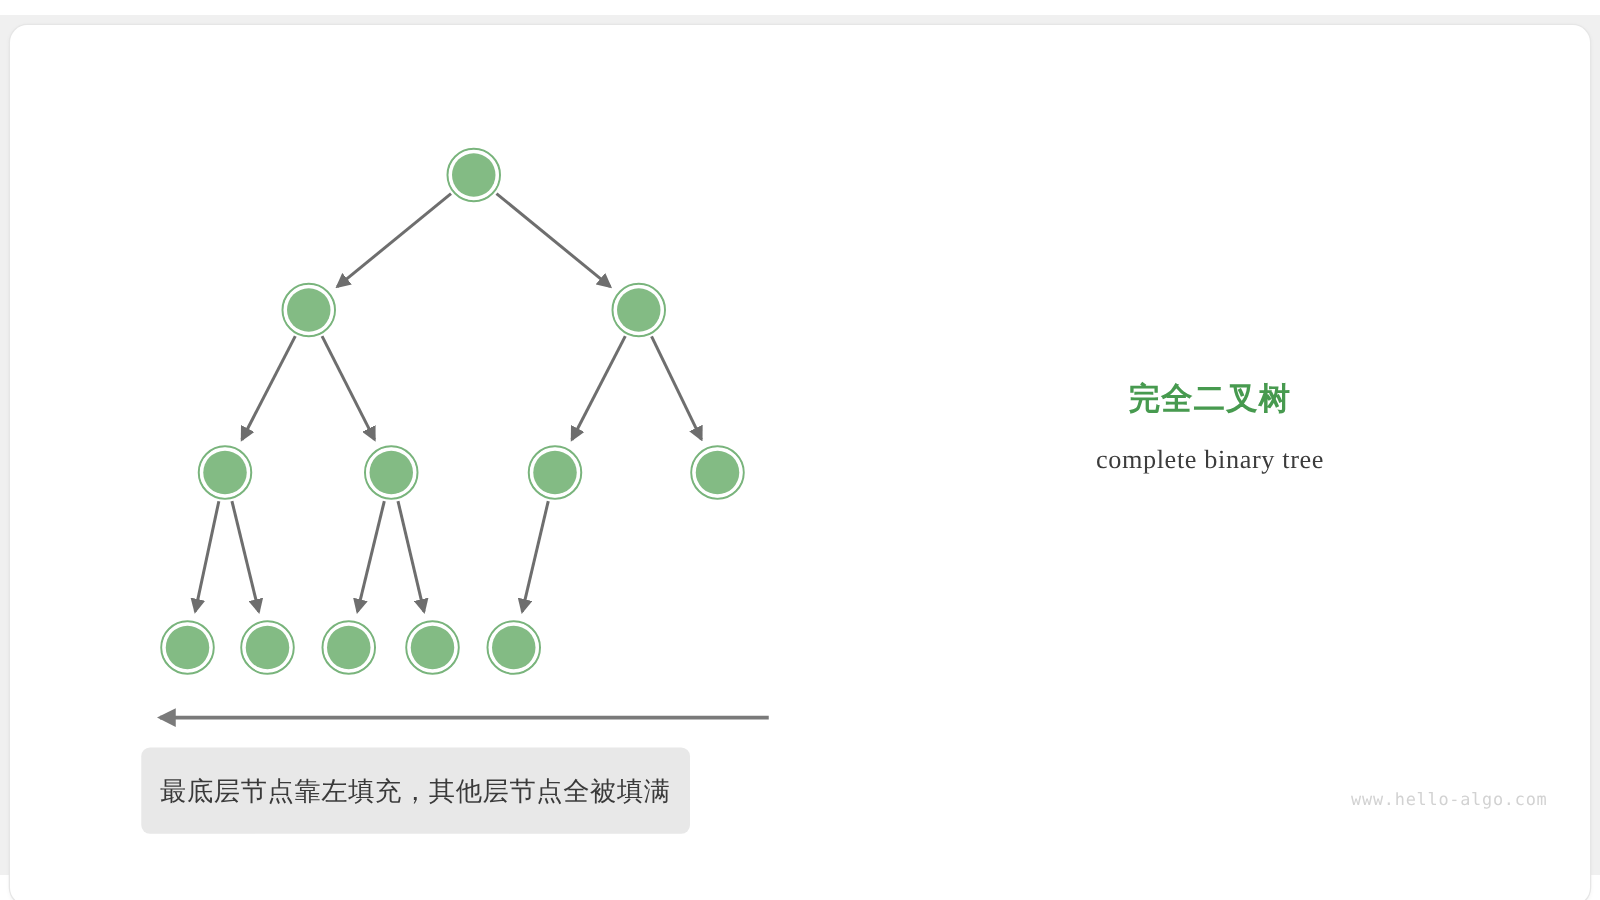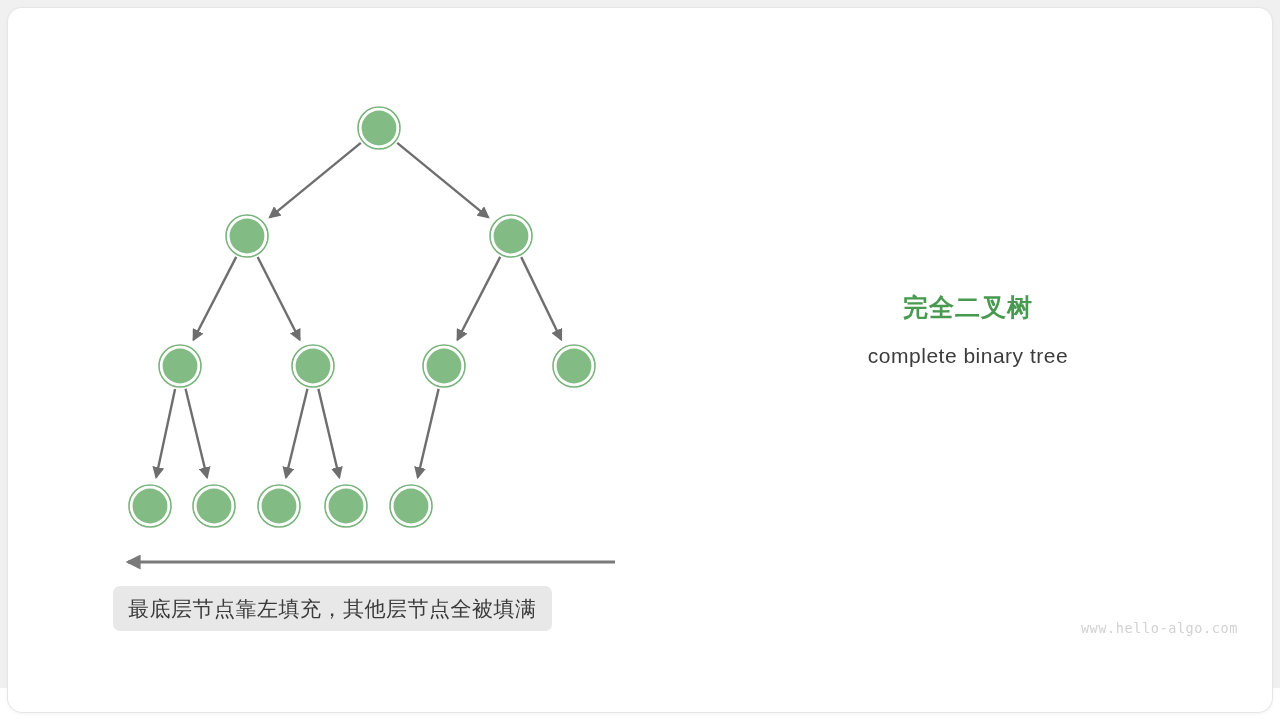"完全二叉树" #stage { margin-top: none -> 12px }
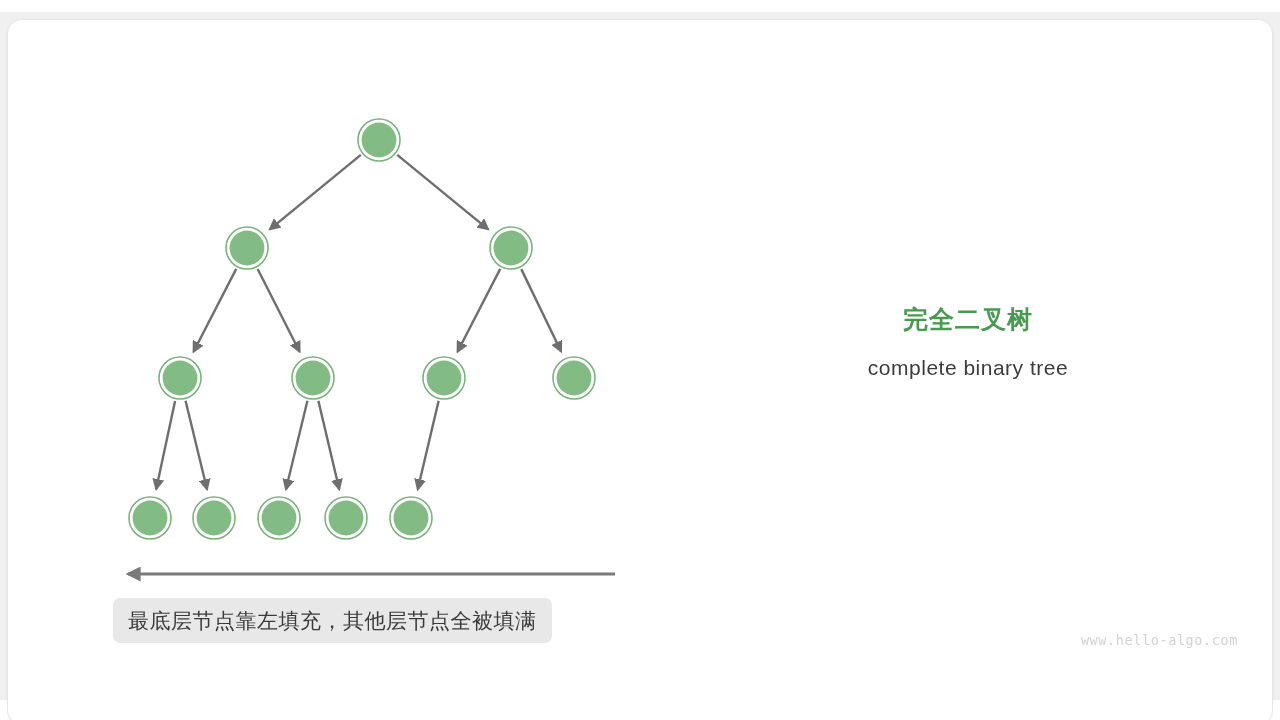"complete binary tree" #title-en { font-family: Liberation Sans, sans-serif -> Liberation Serif, serif }
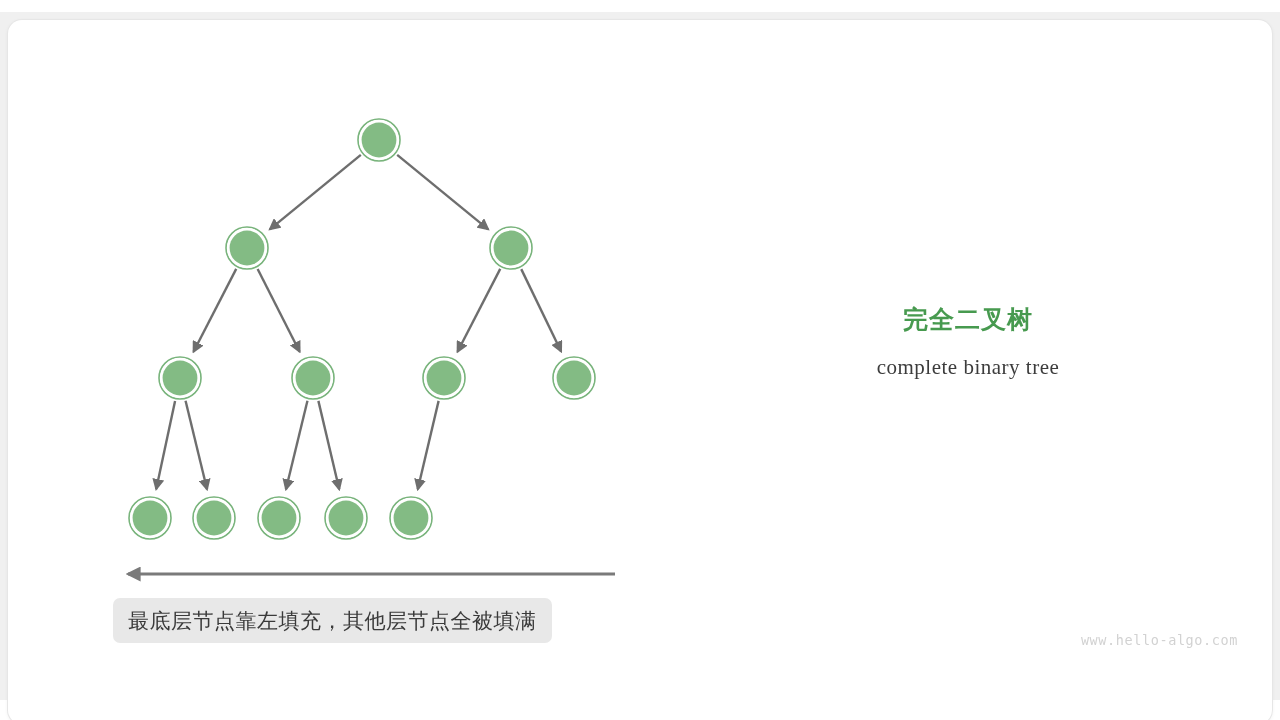"最底层节点靠左填充，其他层节点全被填满" #caption-pill { padding: 0 15px -> 12px 15px }
